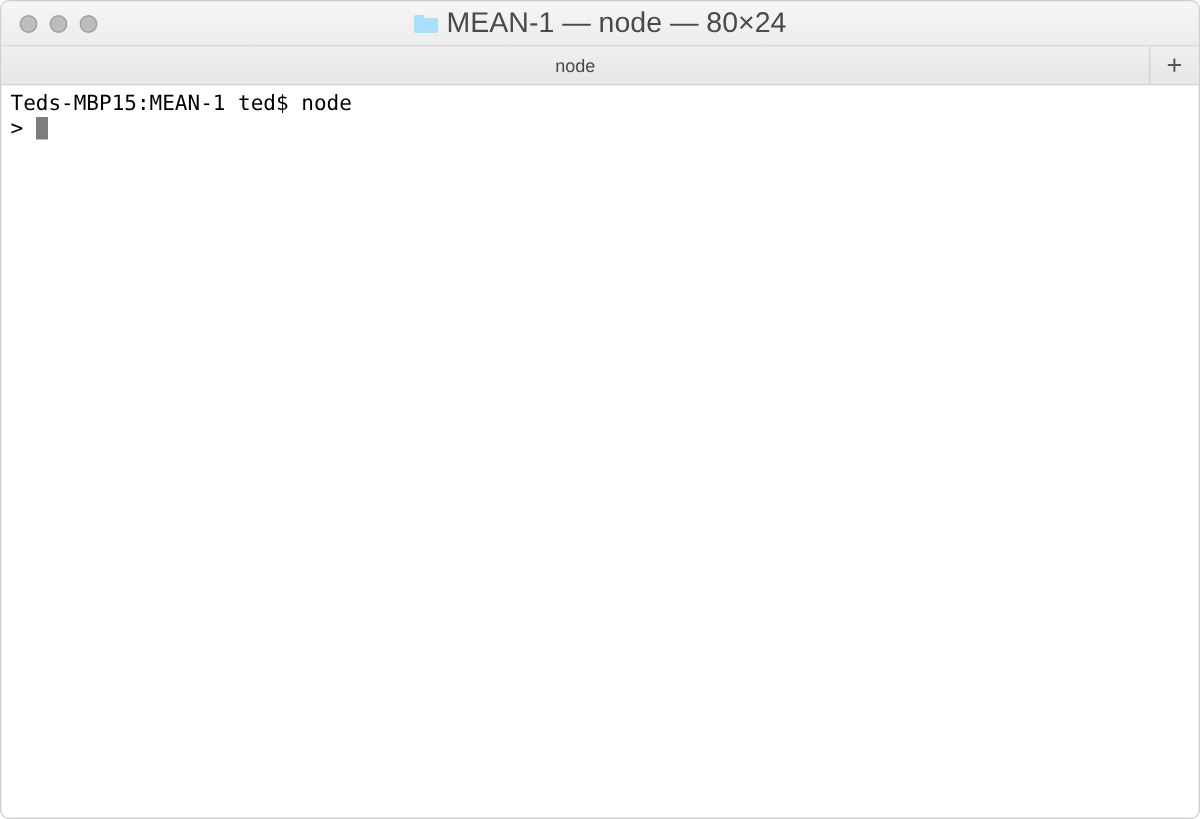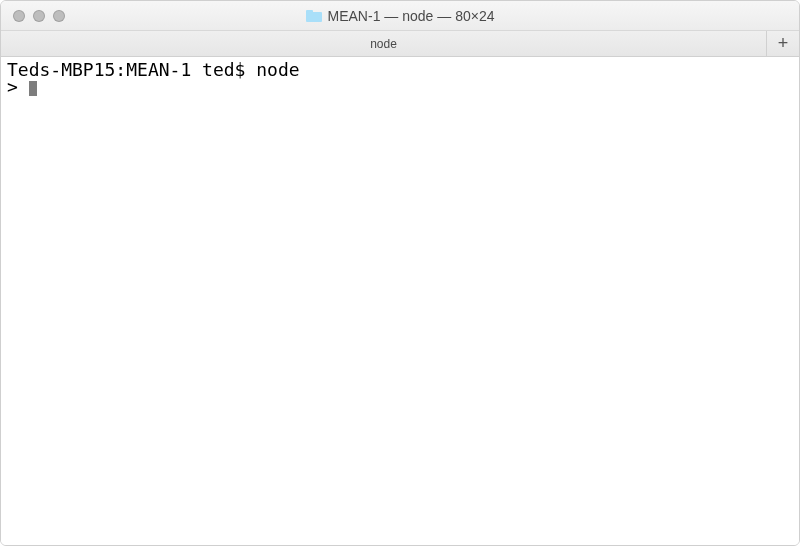"MEAN-1 — node — 80×24" .title-text { font-size: 14px -> 19px }
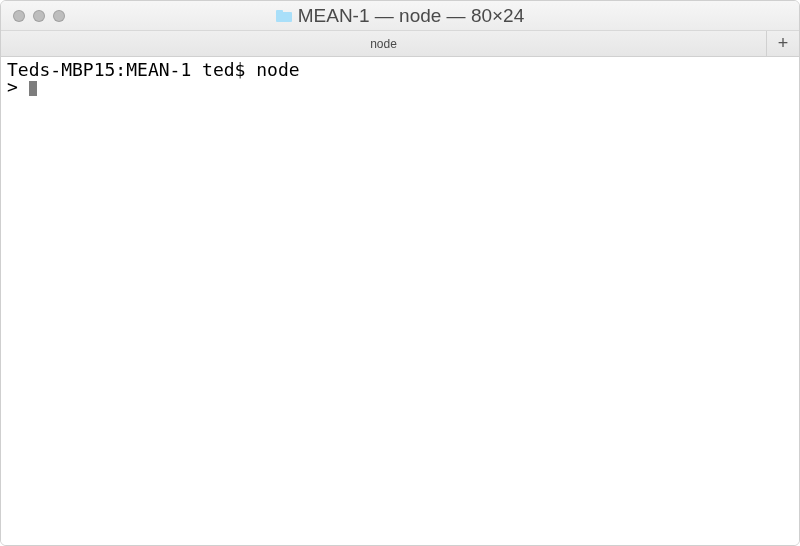"Teds-MBP15:MEAN-1 ted$ node" .terminal-body { font-size: 18px -> 14px }
